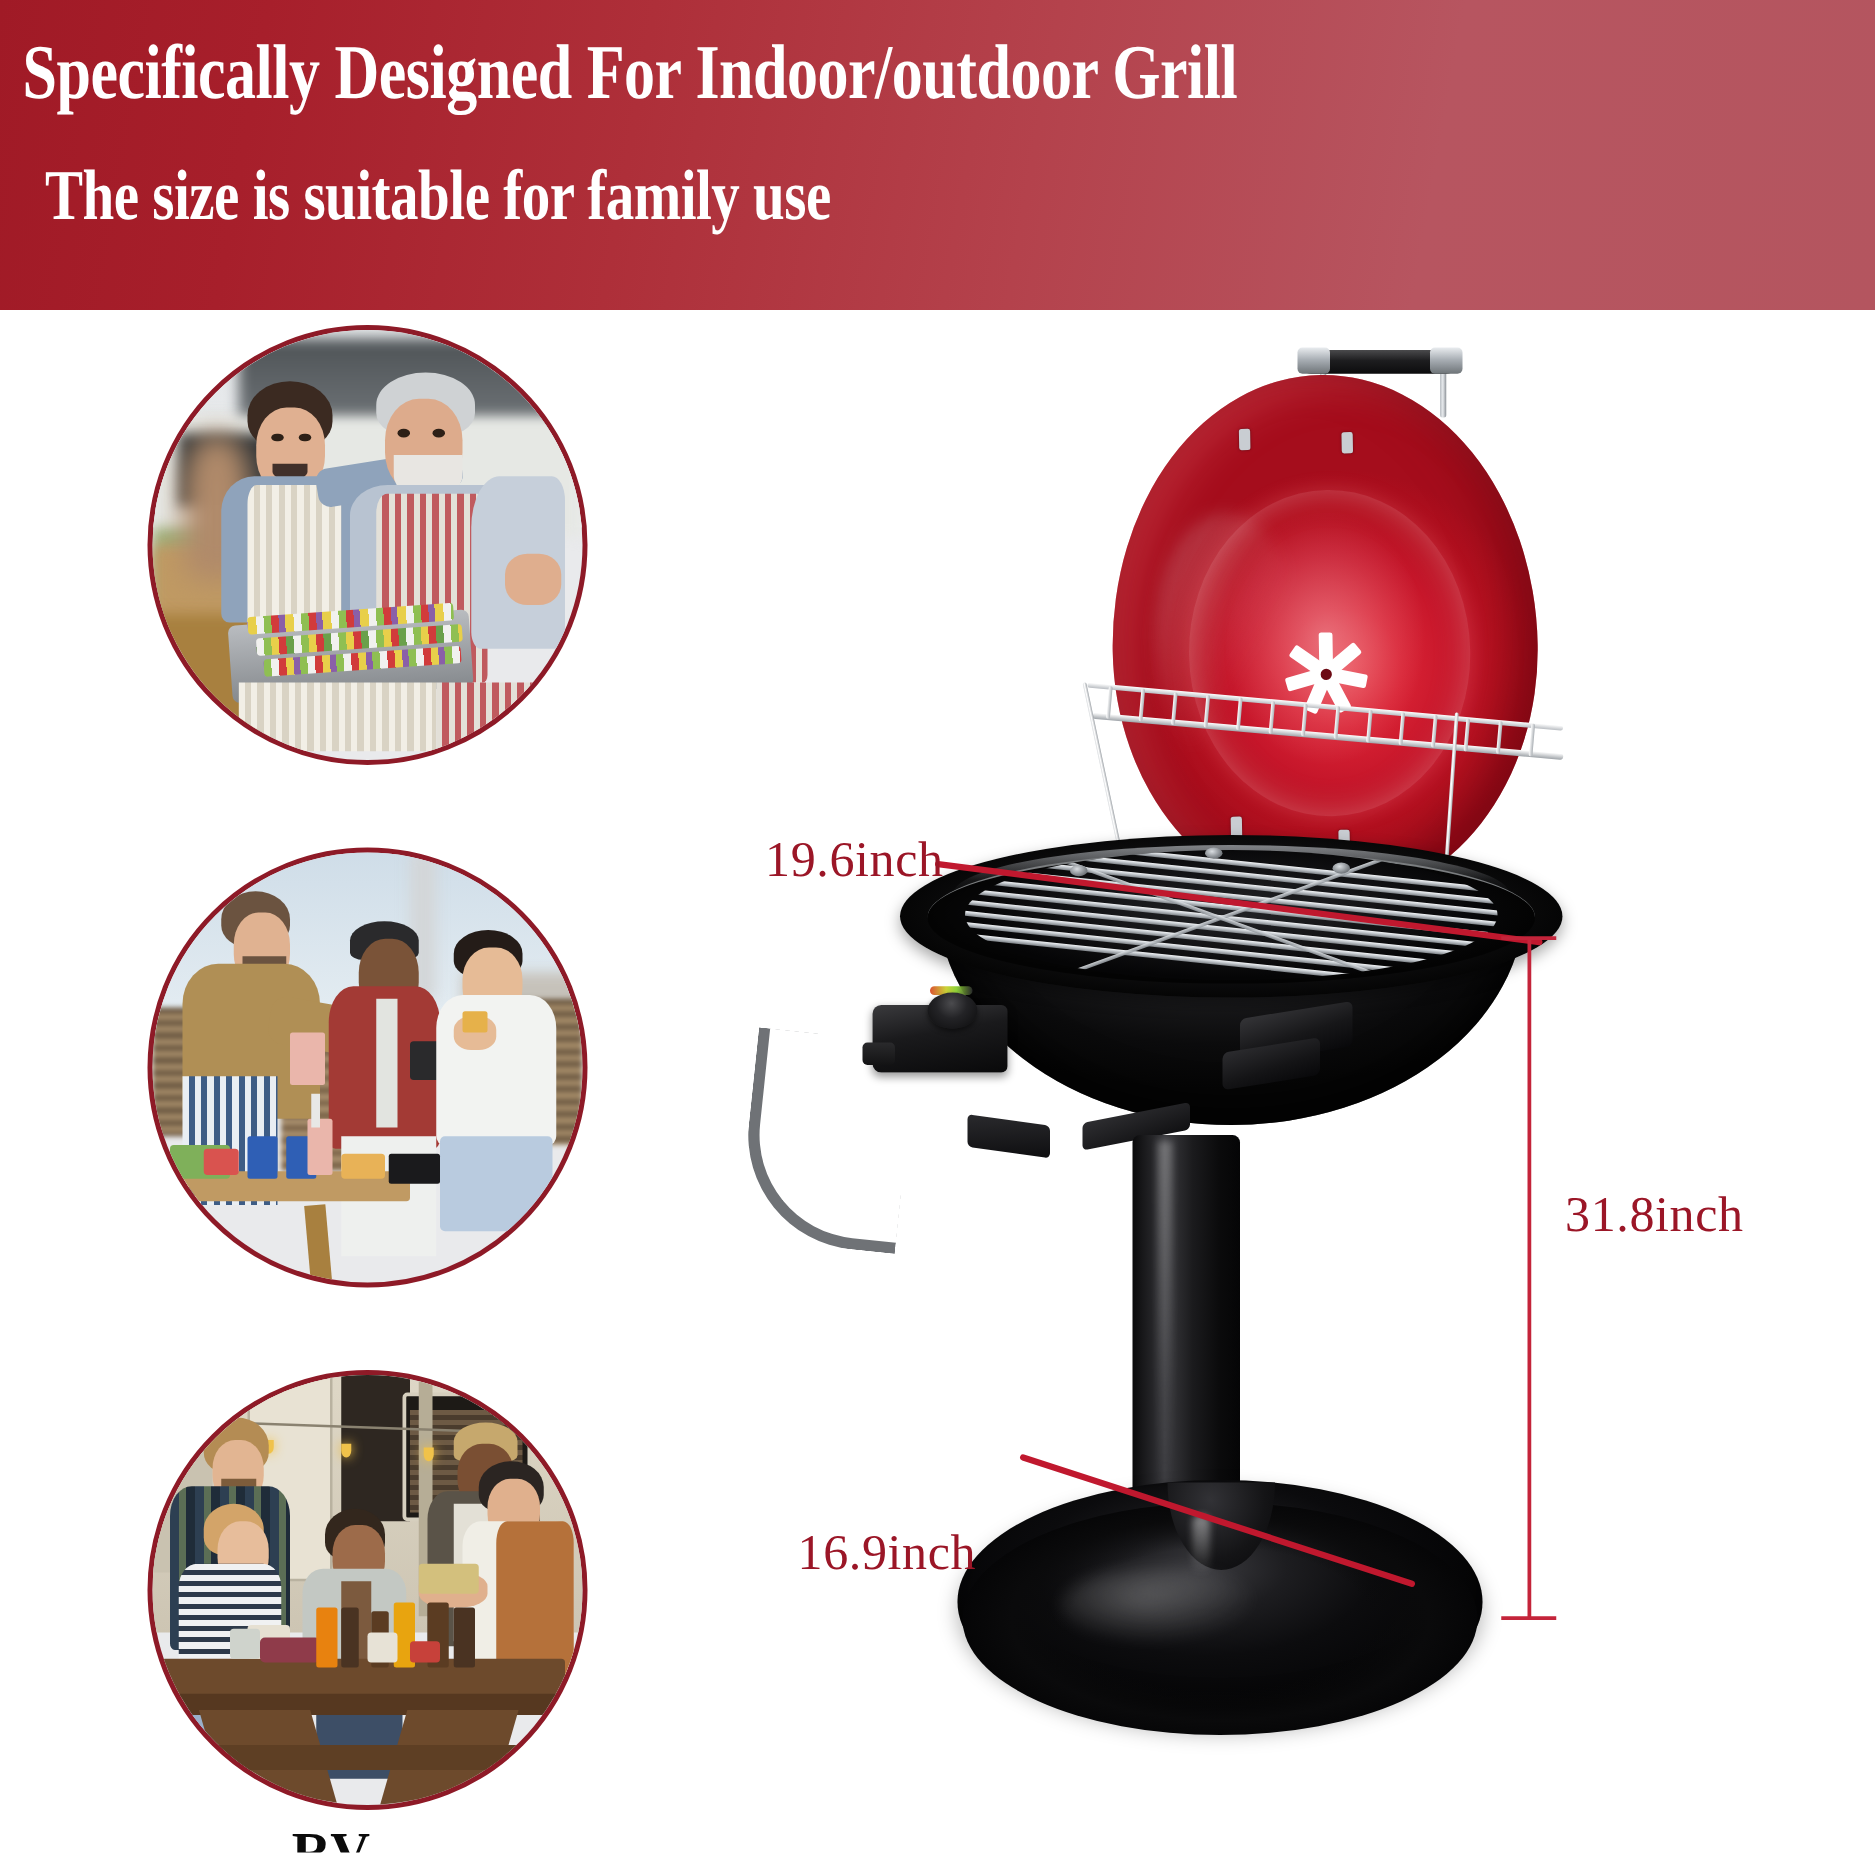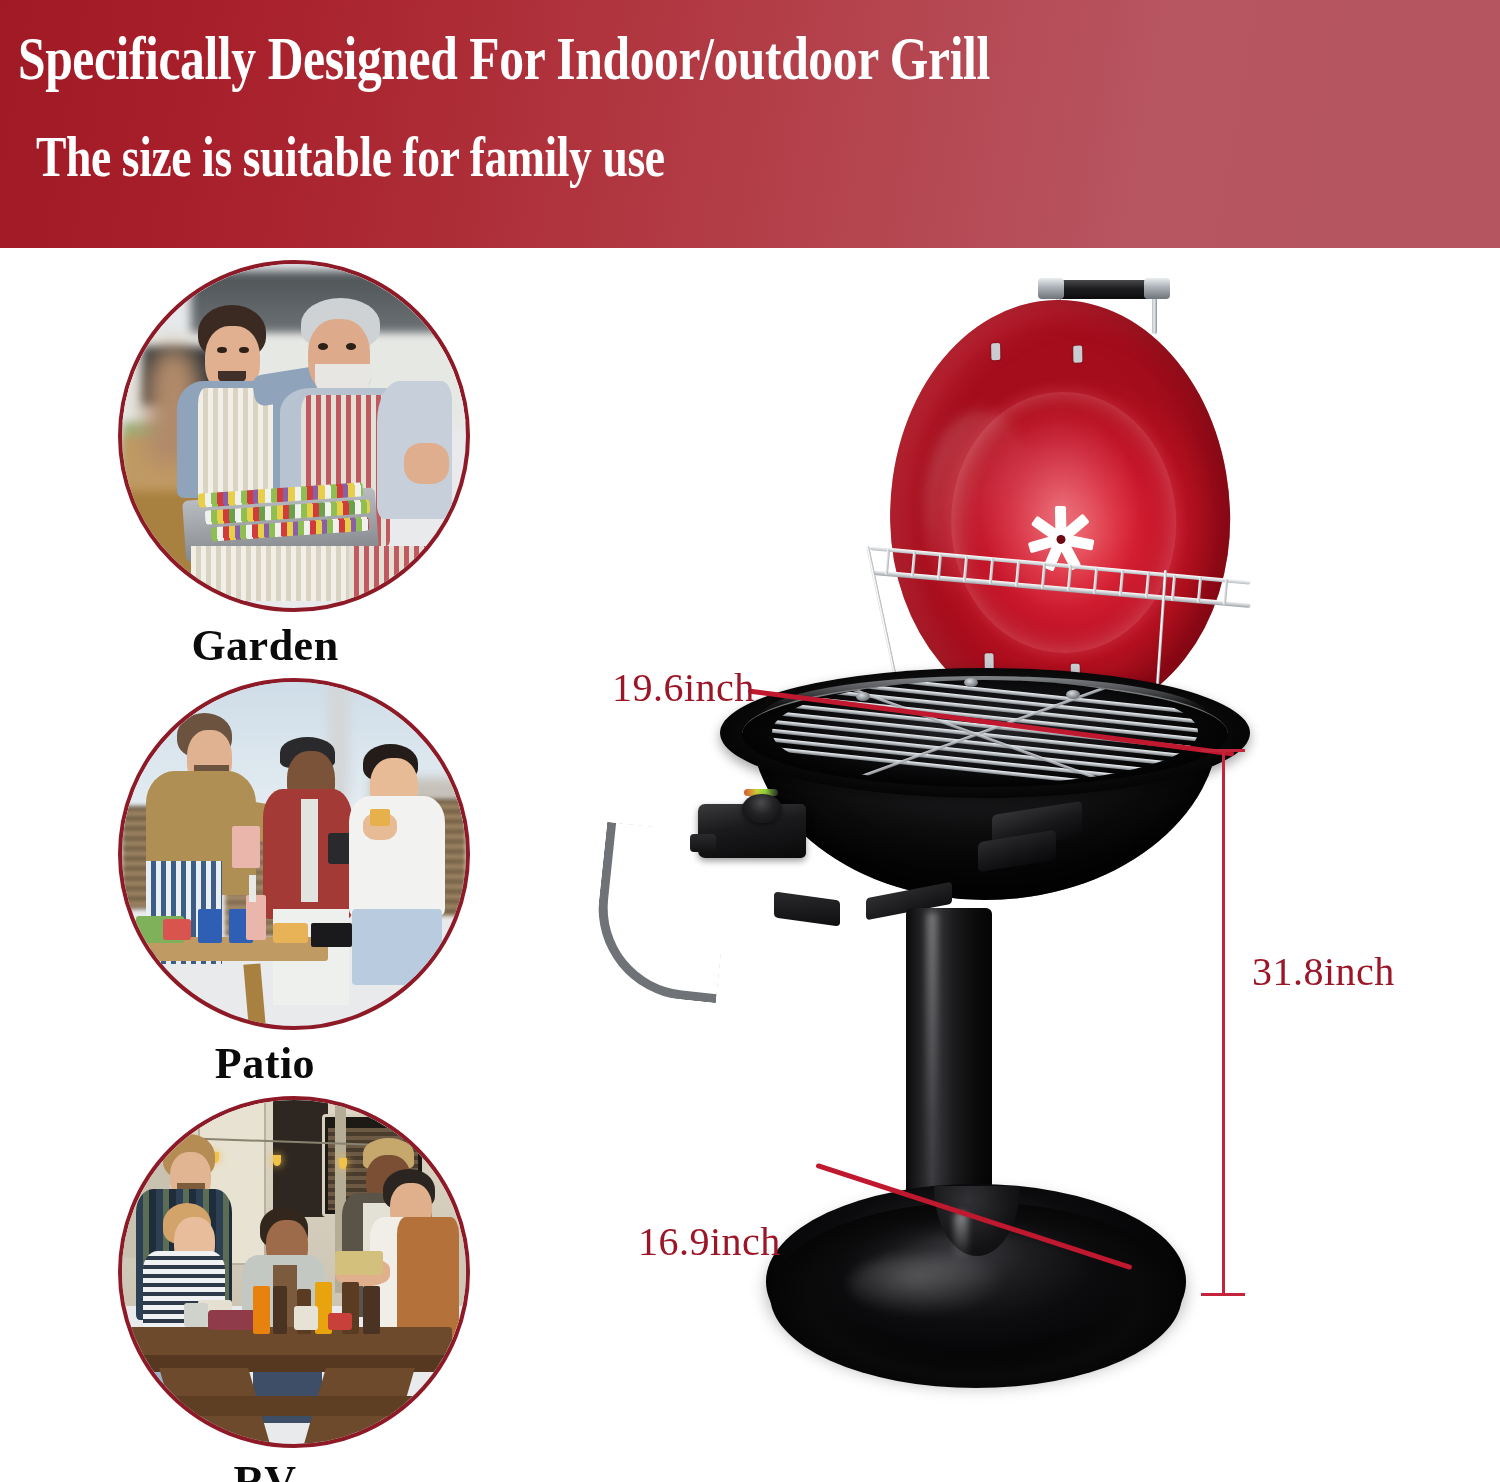"Garden" div.scene-caption { html: <div>Garden</div> -> none }
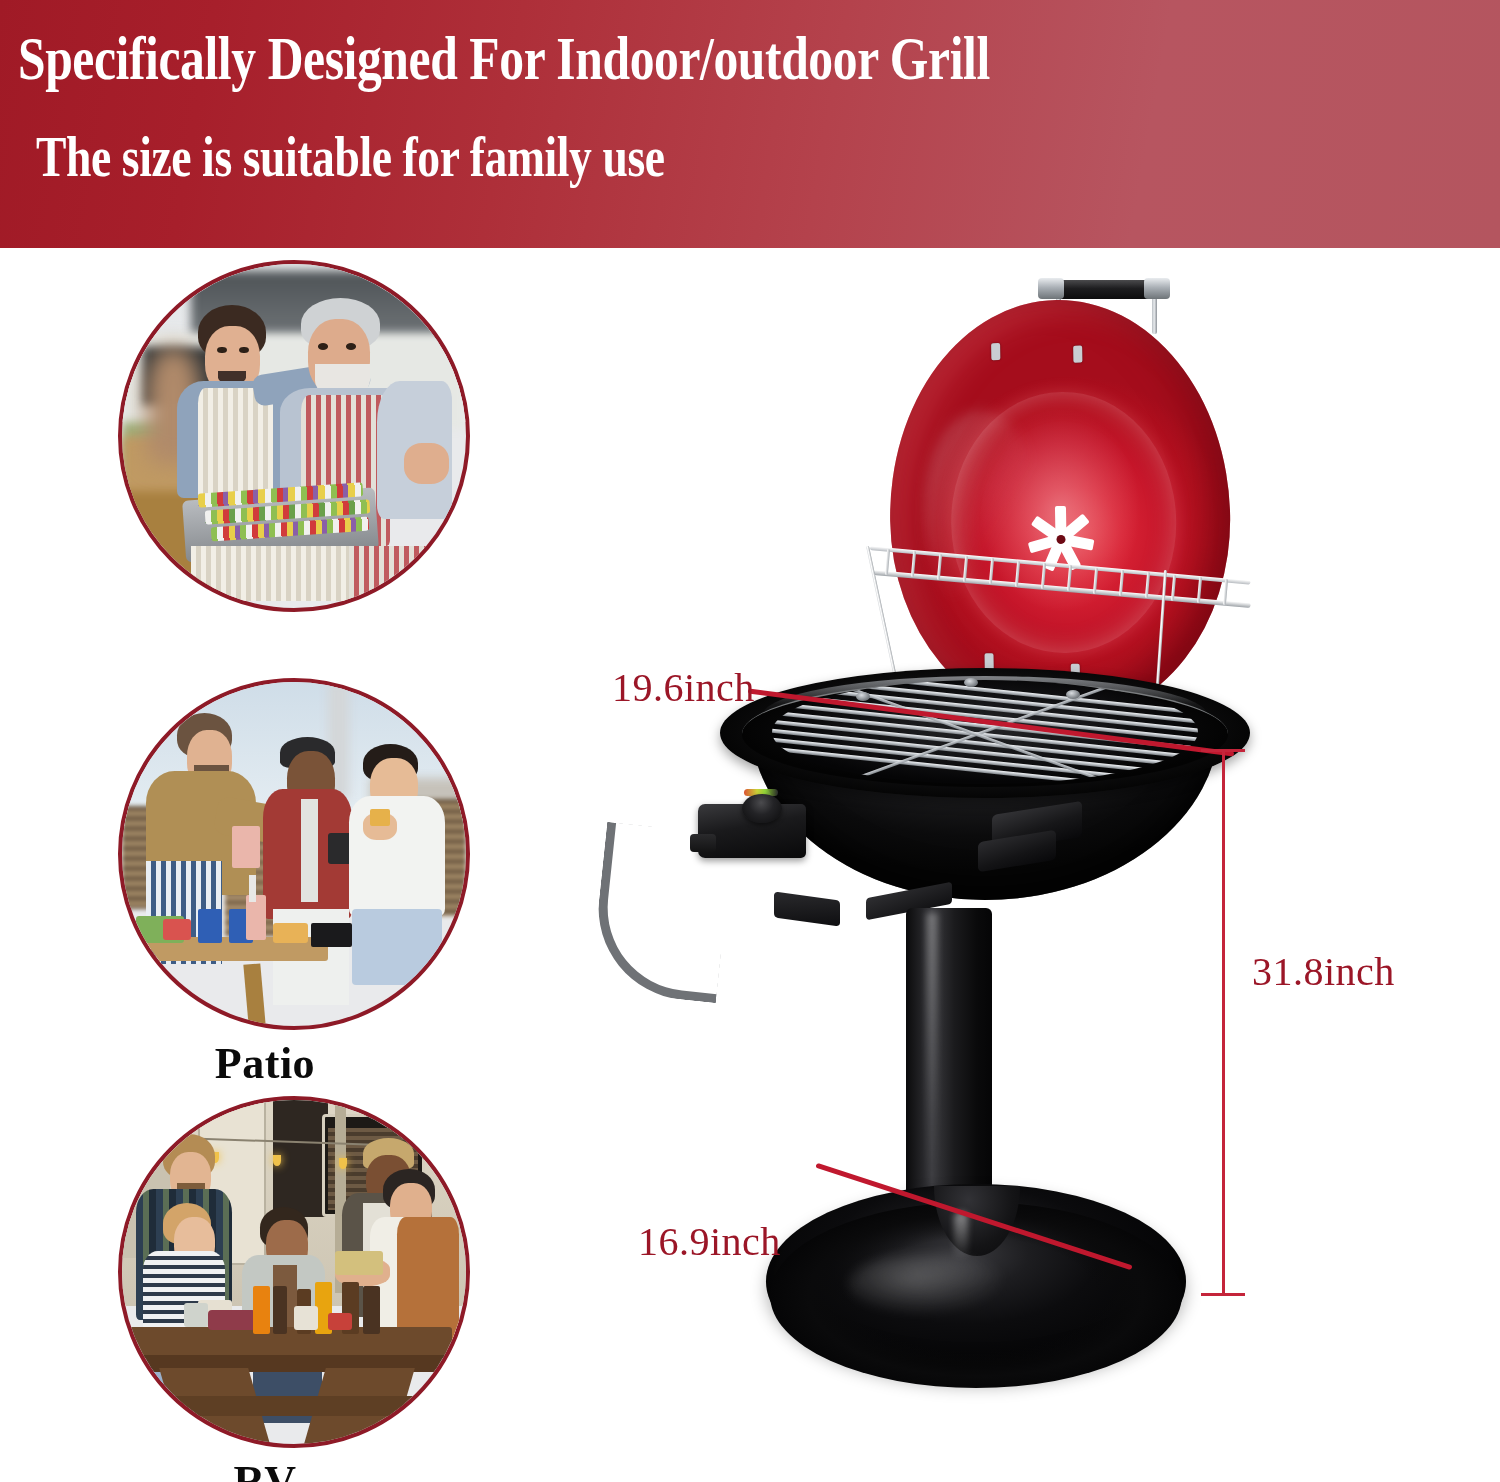"Patio" div.scene-caption { html: <div>Patio</div> -> none }
